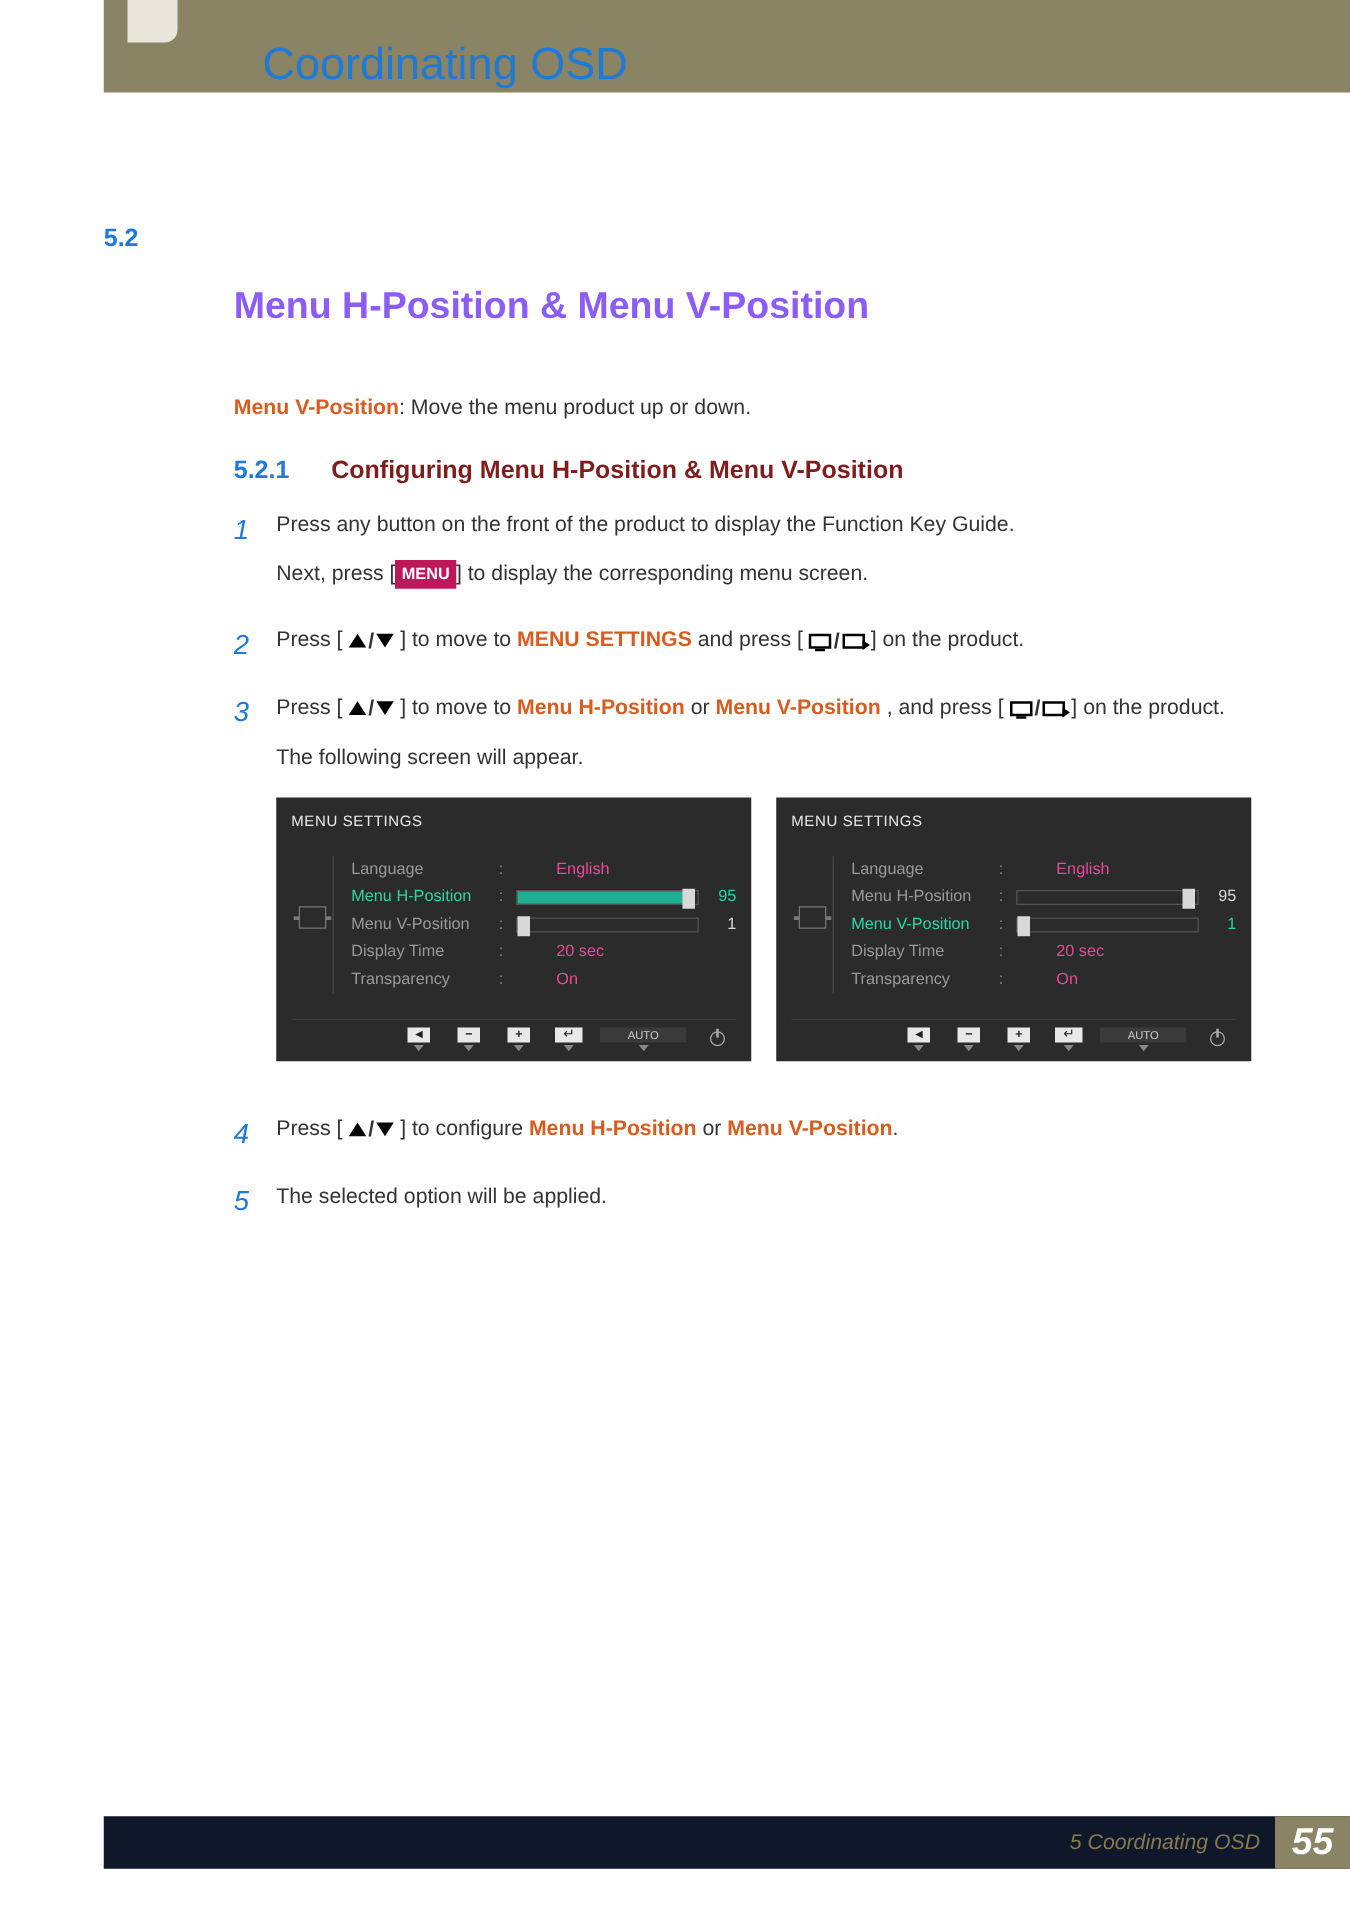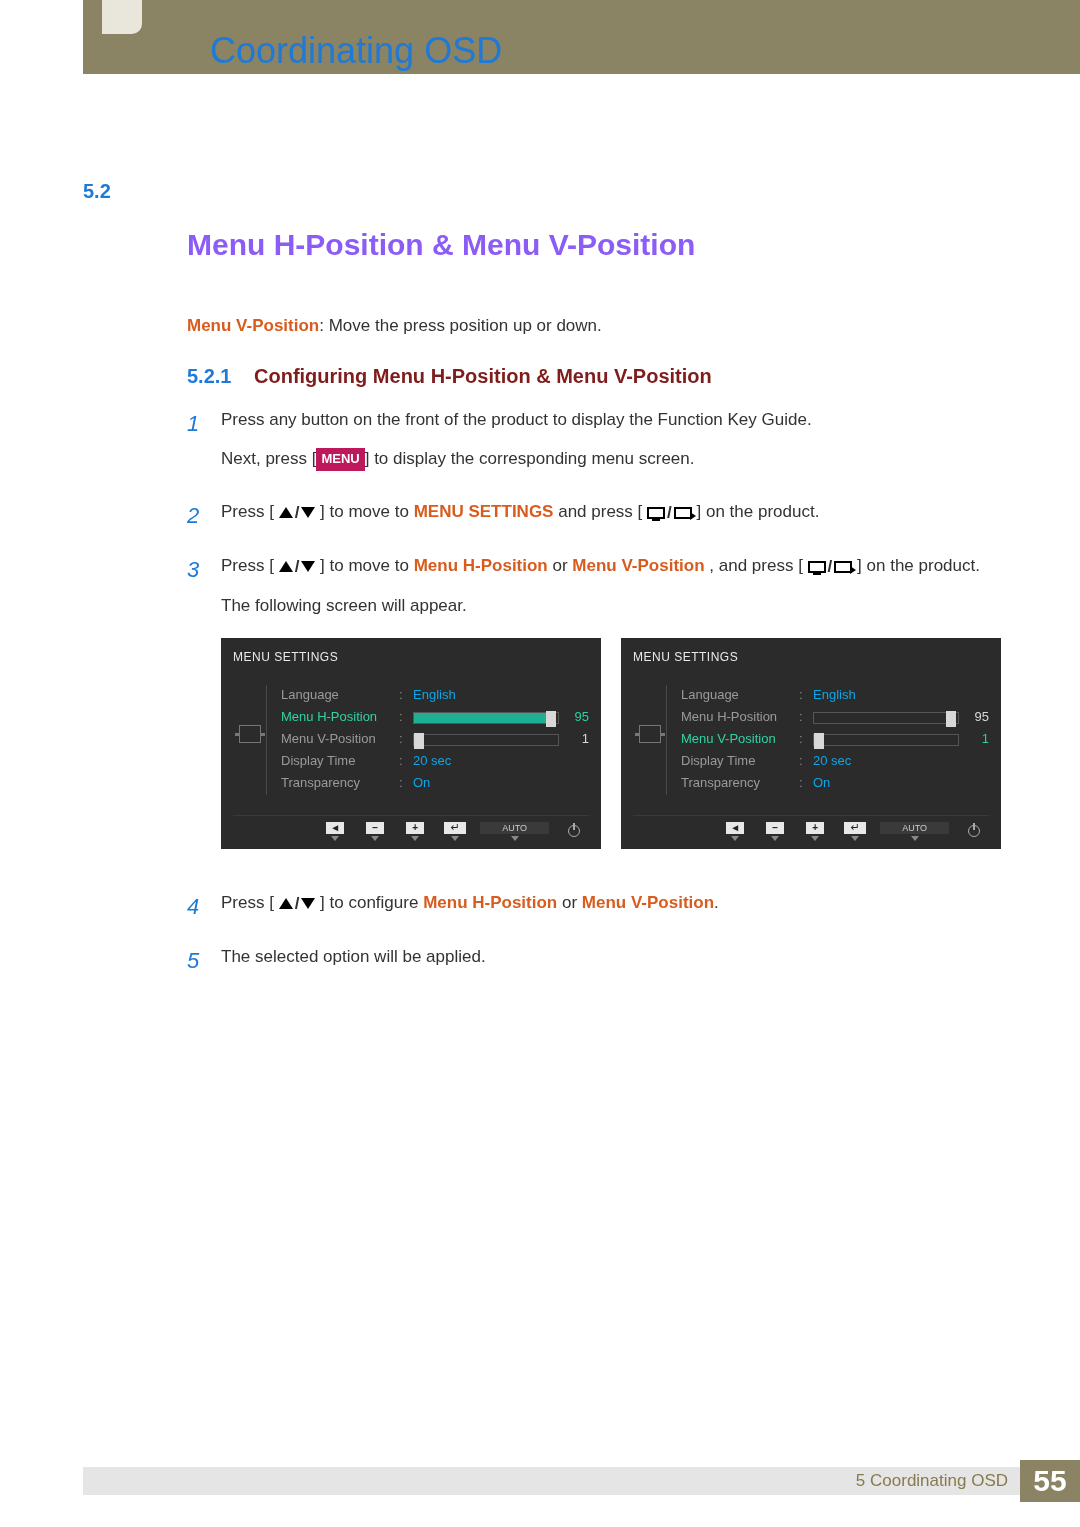": Move the press position" span { text: press position -> menu product }
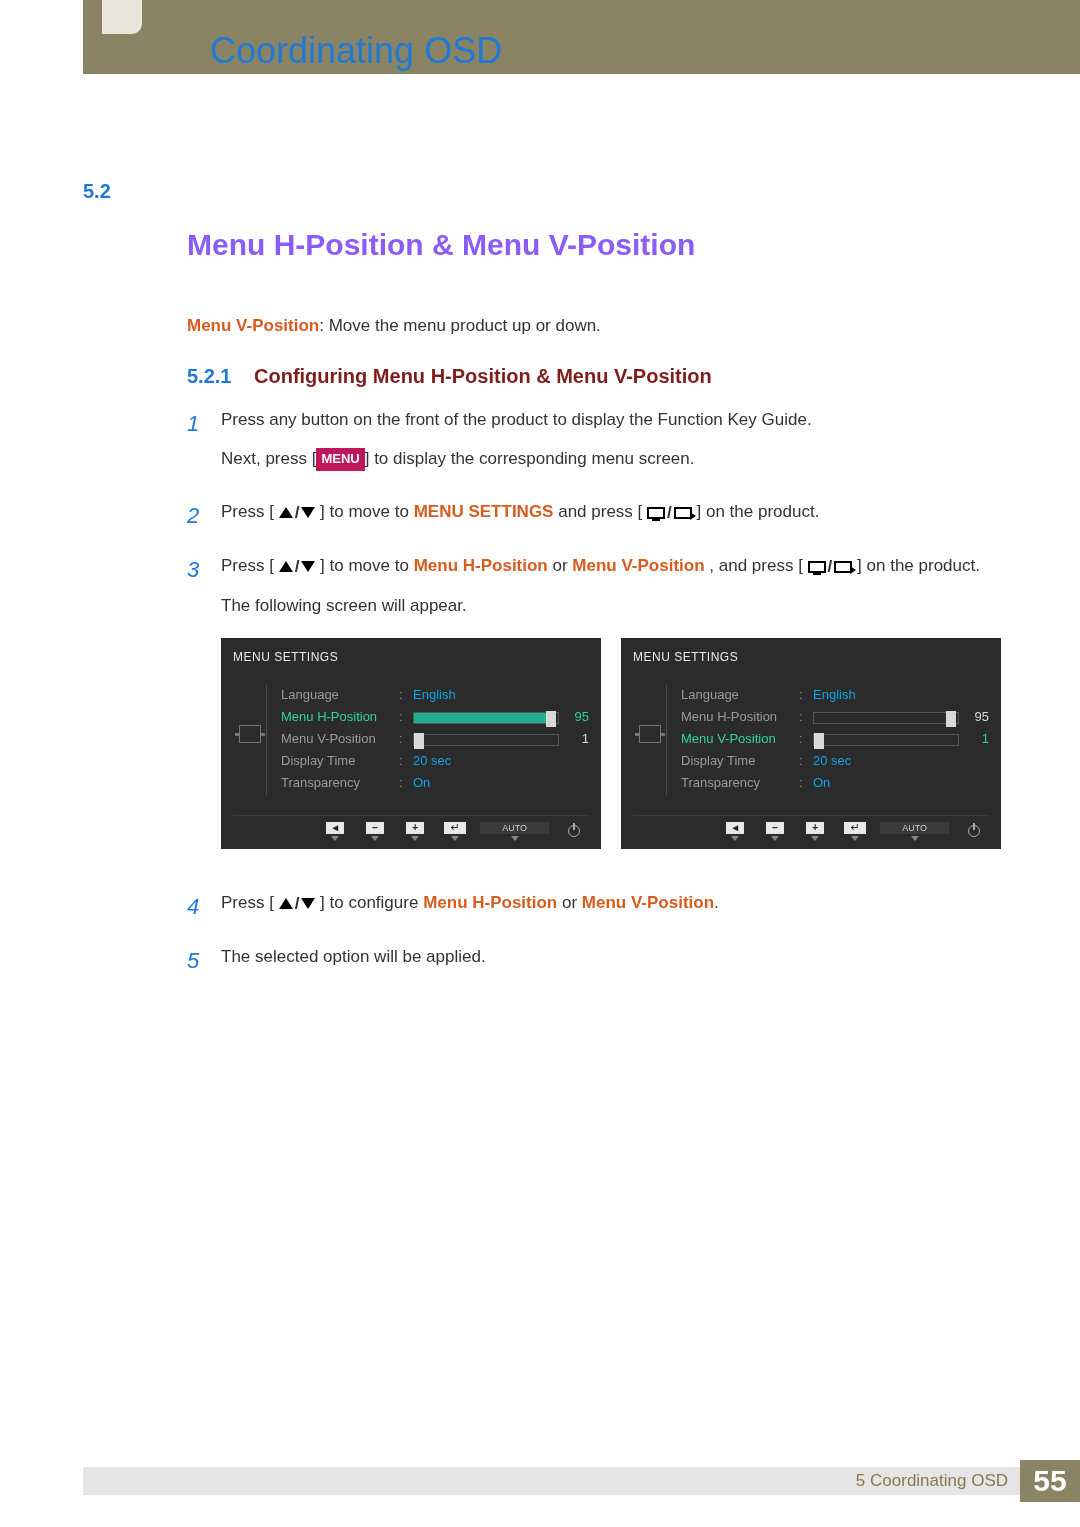"5.2.1" .subsection-row { gap: 11px -> 22px }
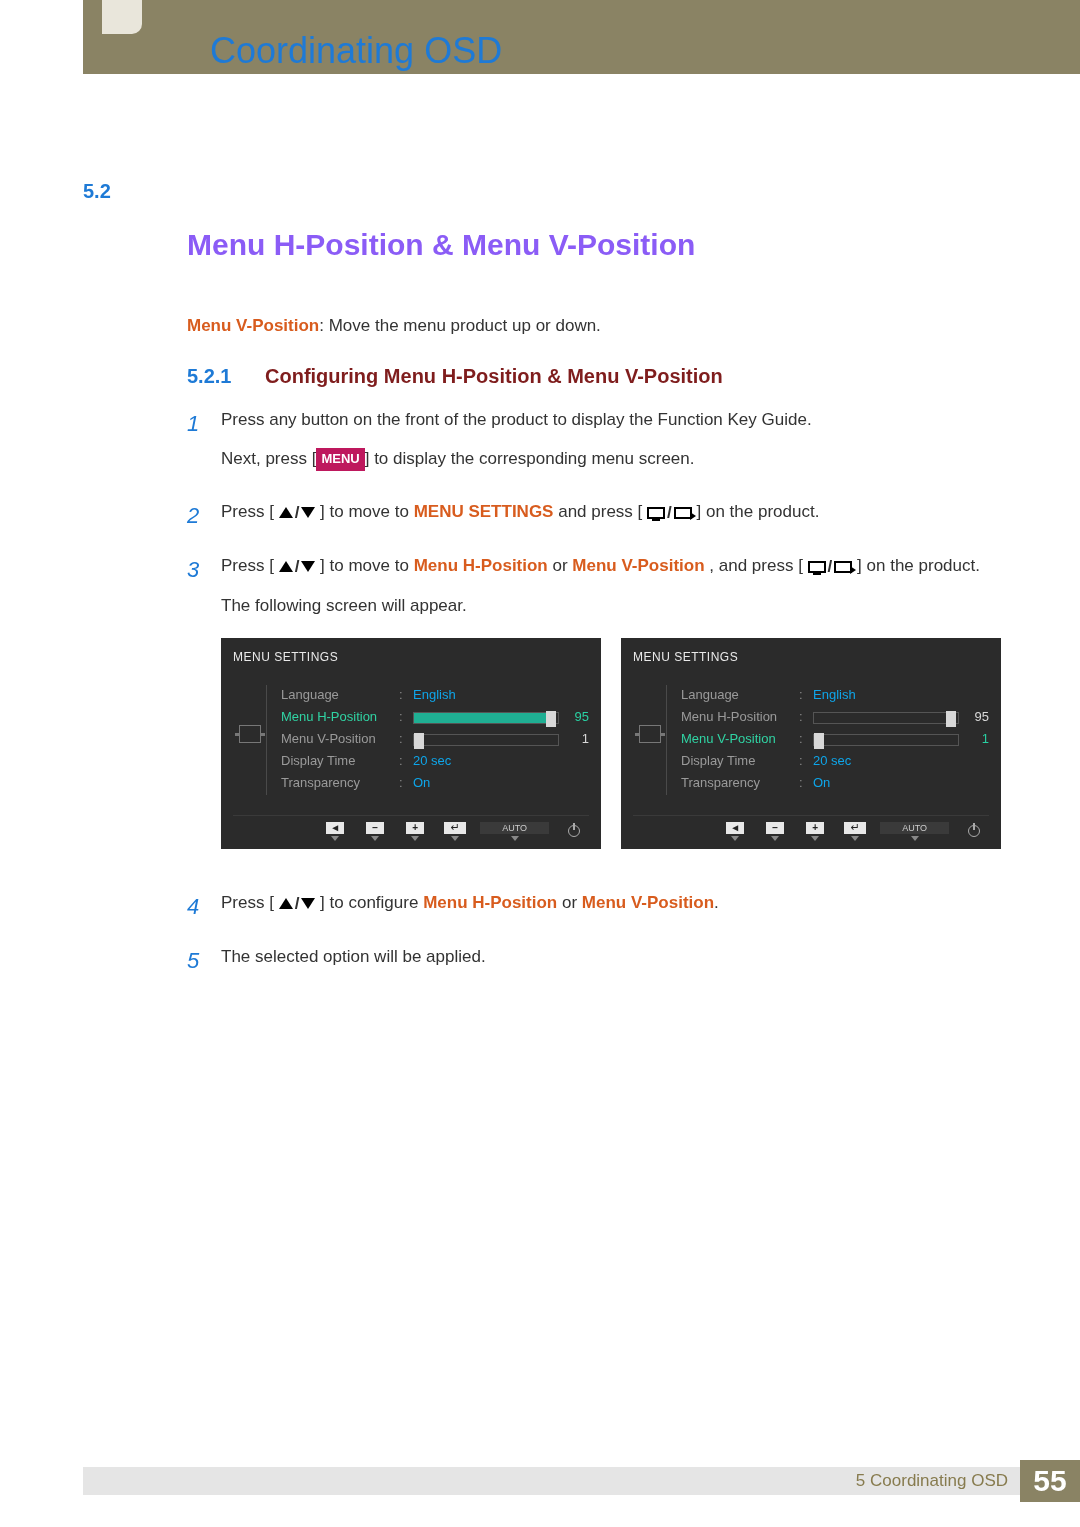"English" .osd-val { color: #0ea5e9 -> #ec4899; margin-left: none -> 32px }
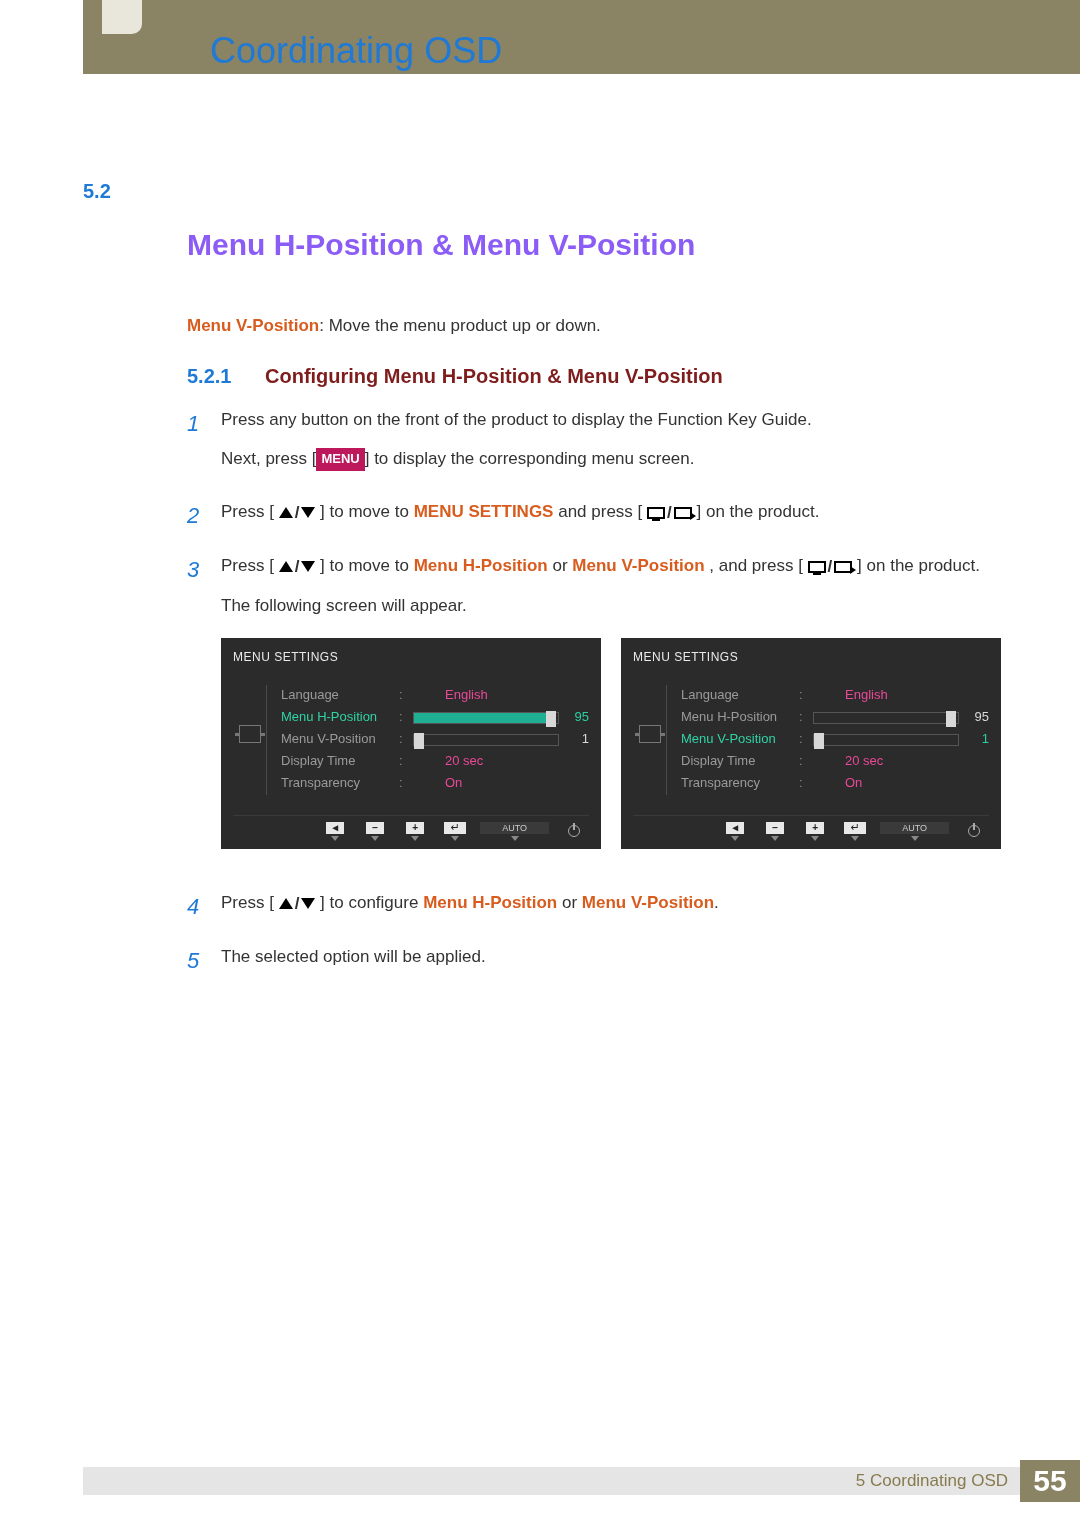"5 Coordinating OSD" .footer-band { background: #e5e5e5 -> #0f172a; font-style: none -> italic; height: 28px -> 42px }
